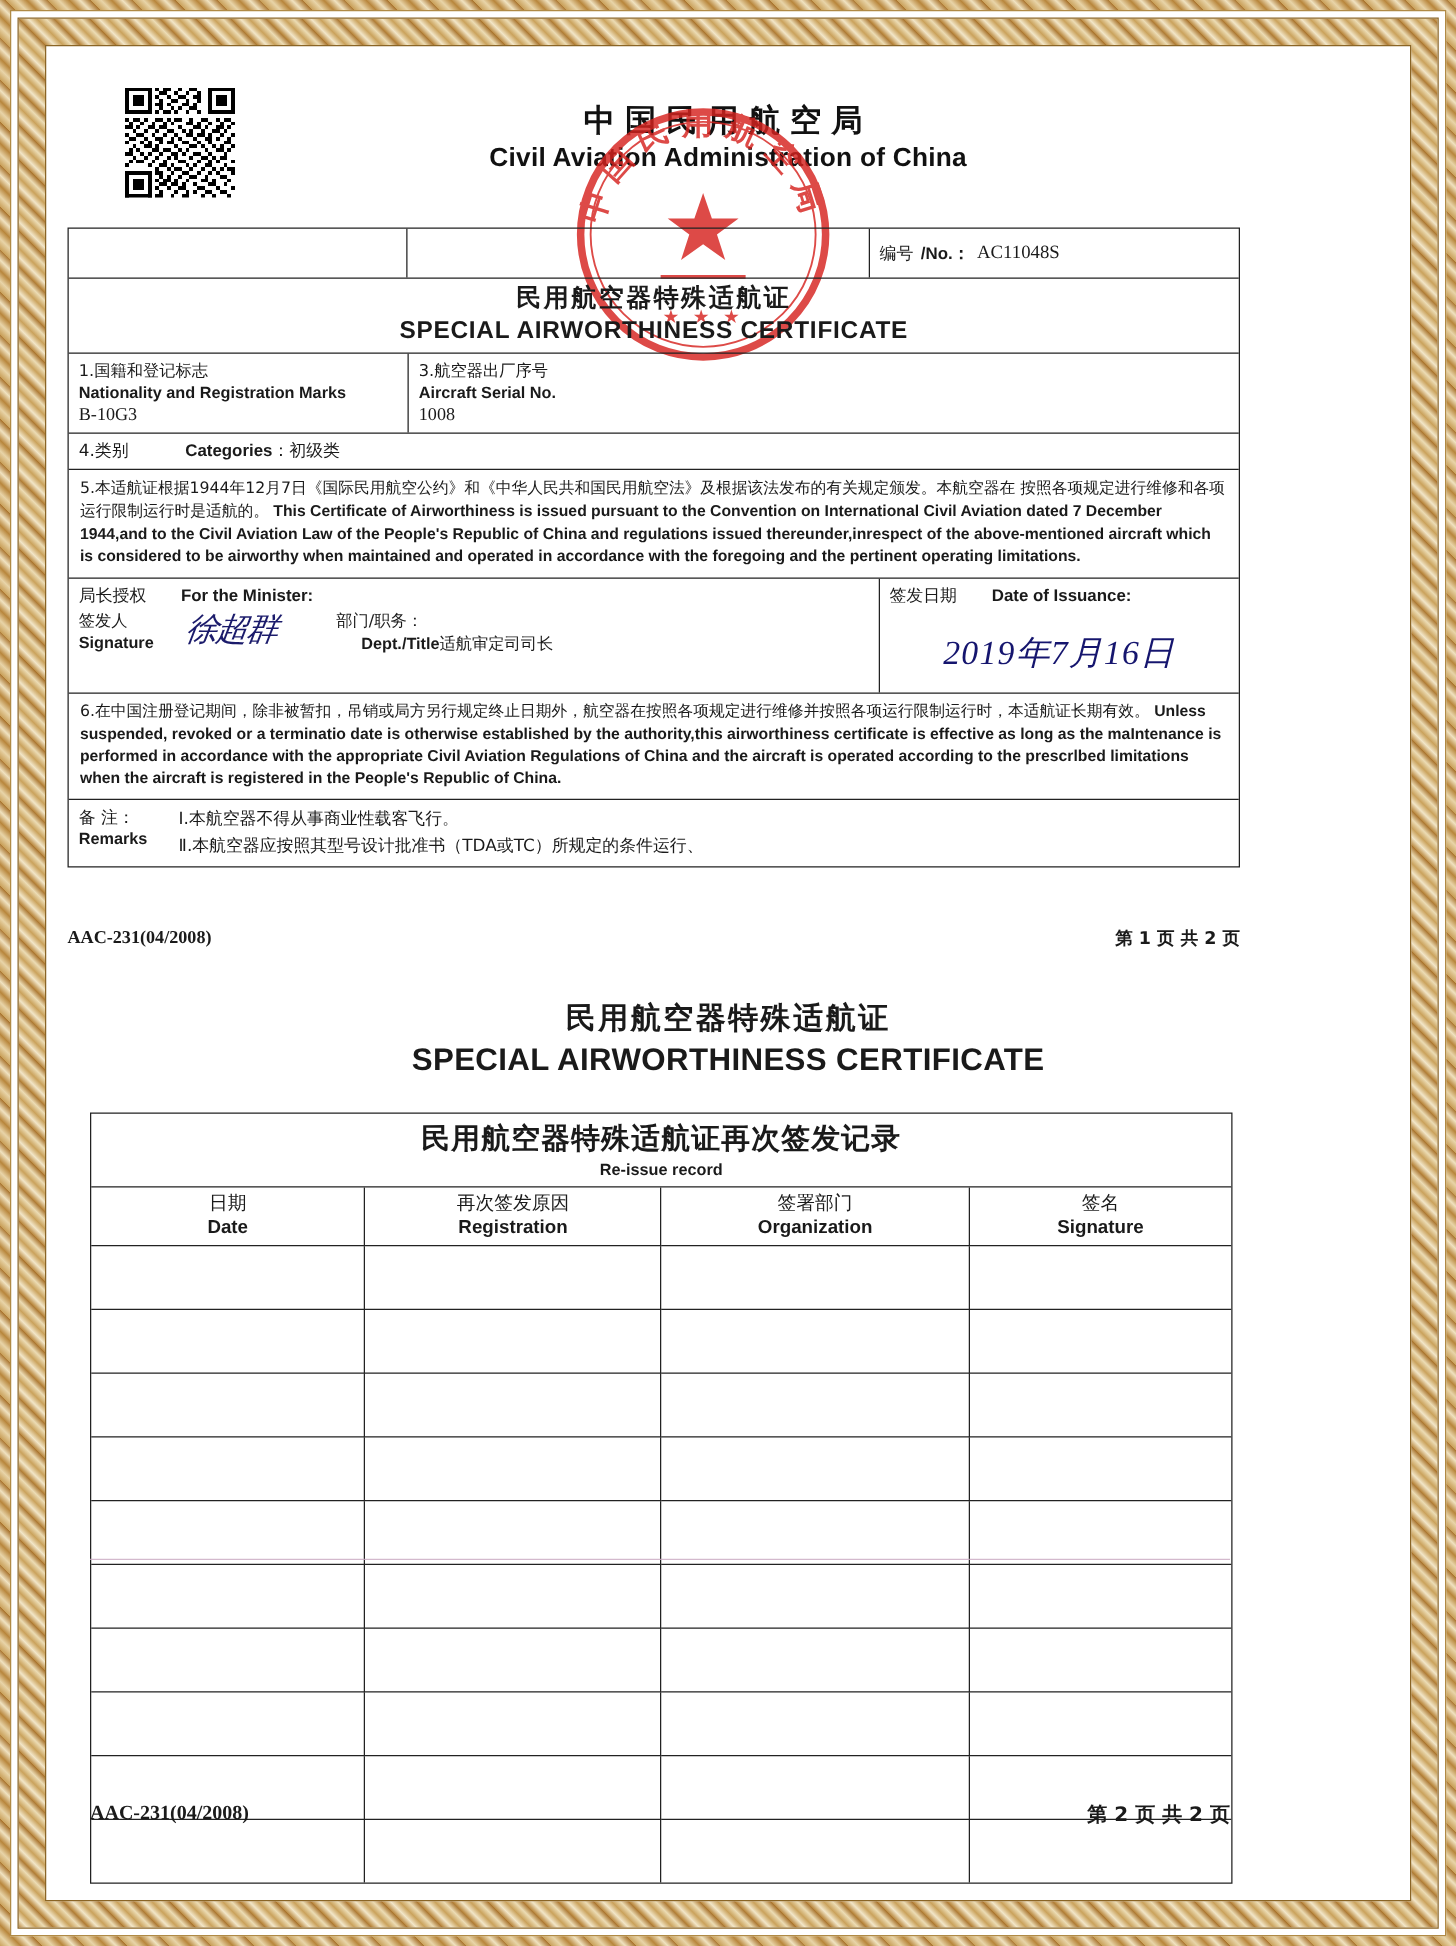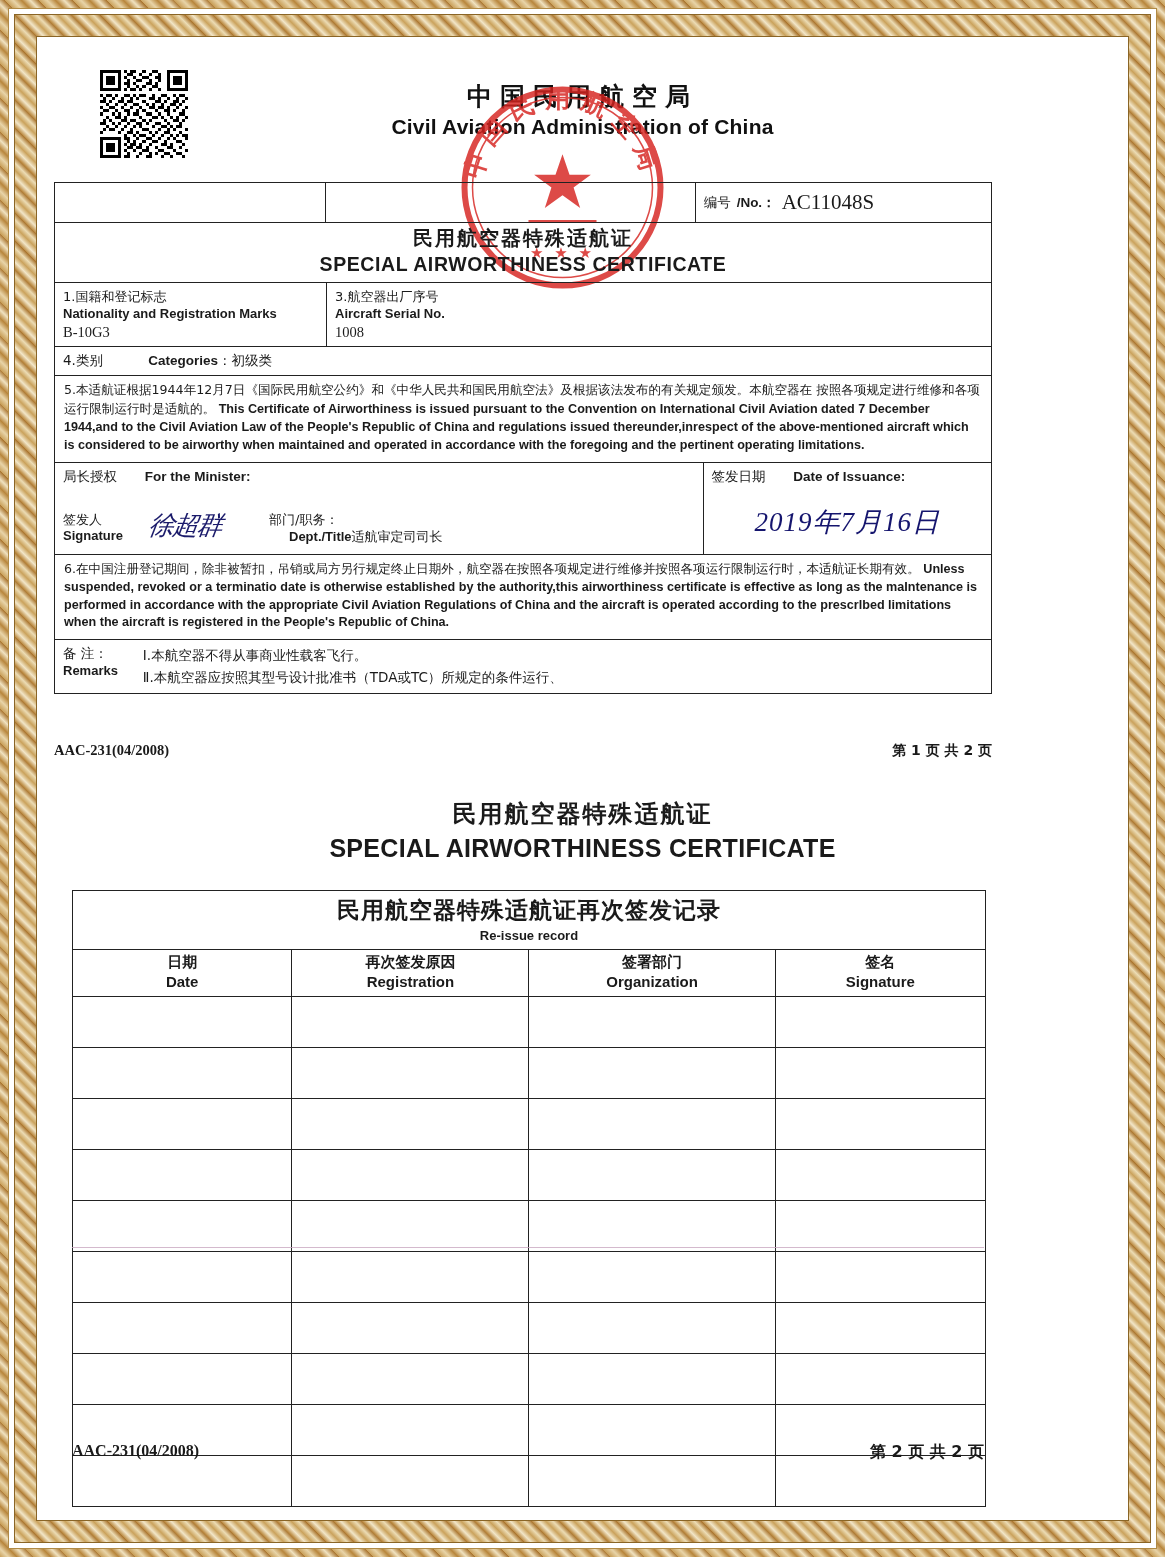"AC11048S" .r1 .c3 .val { font-size: 21px -> 15px }
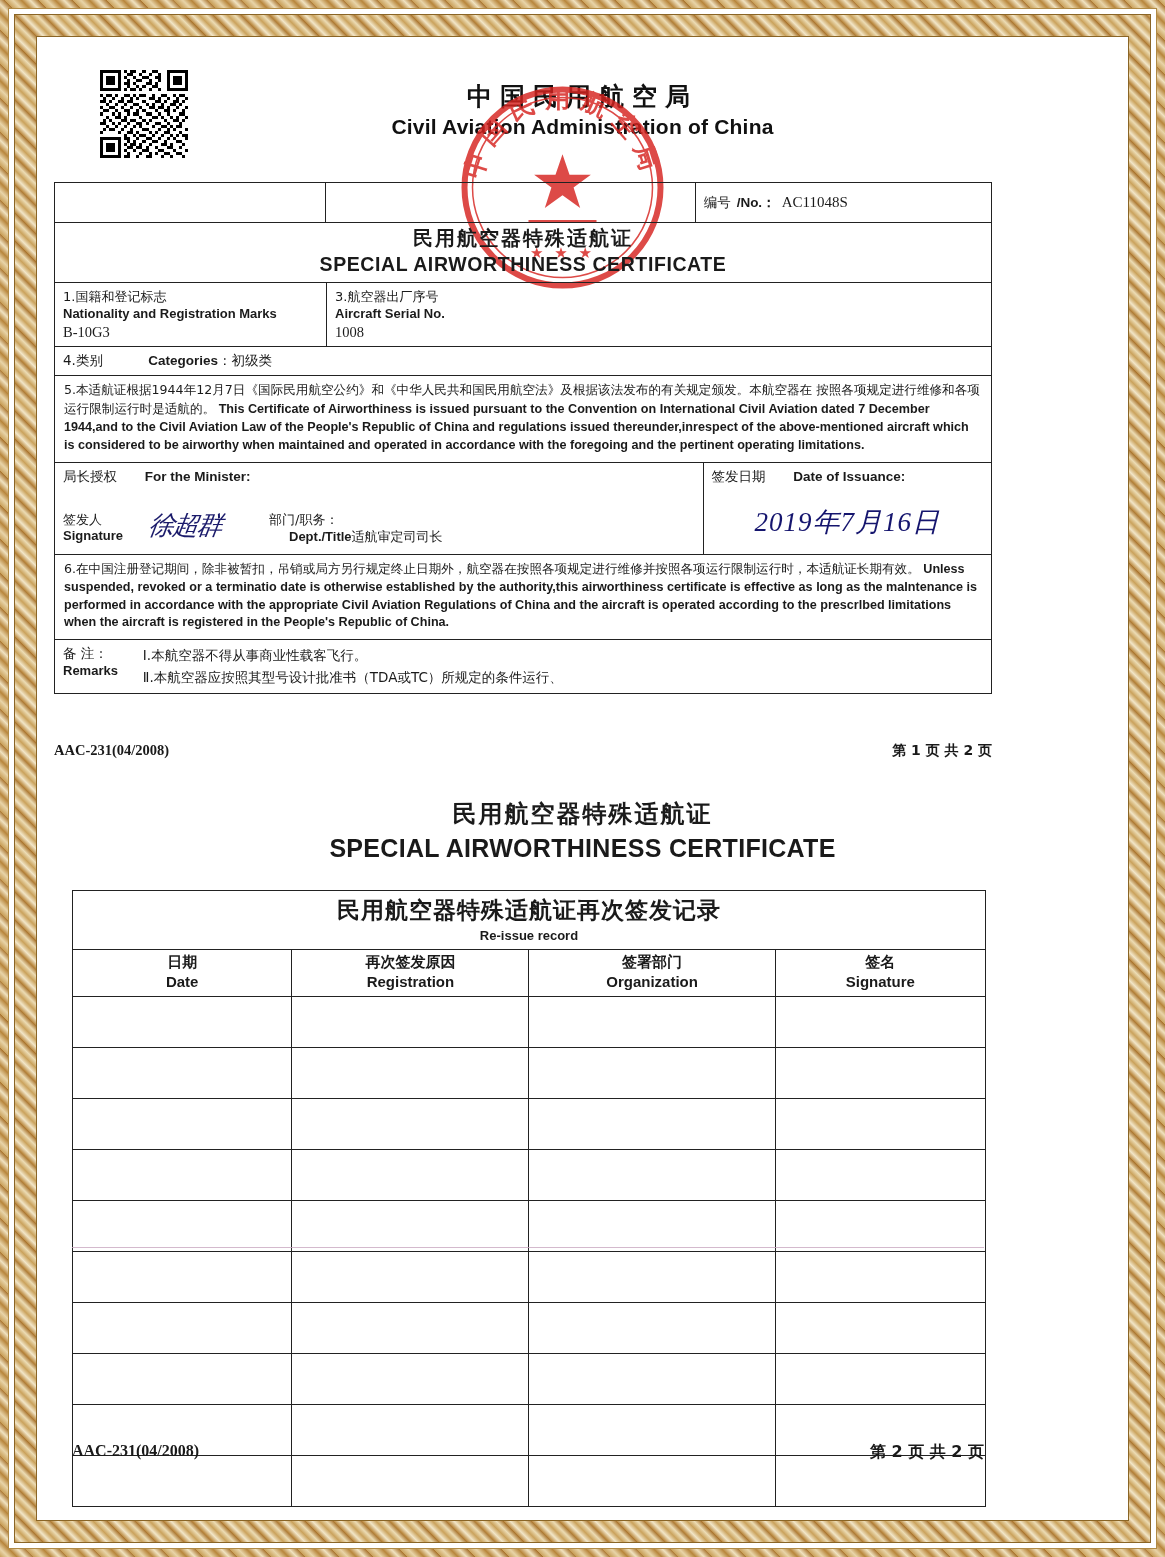"签发人" .sig-area { margin-top: 26px -> 4px }
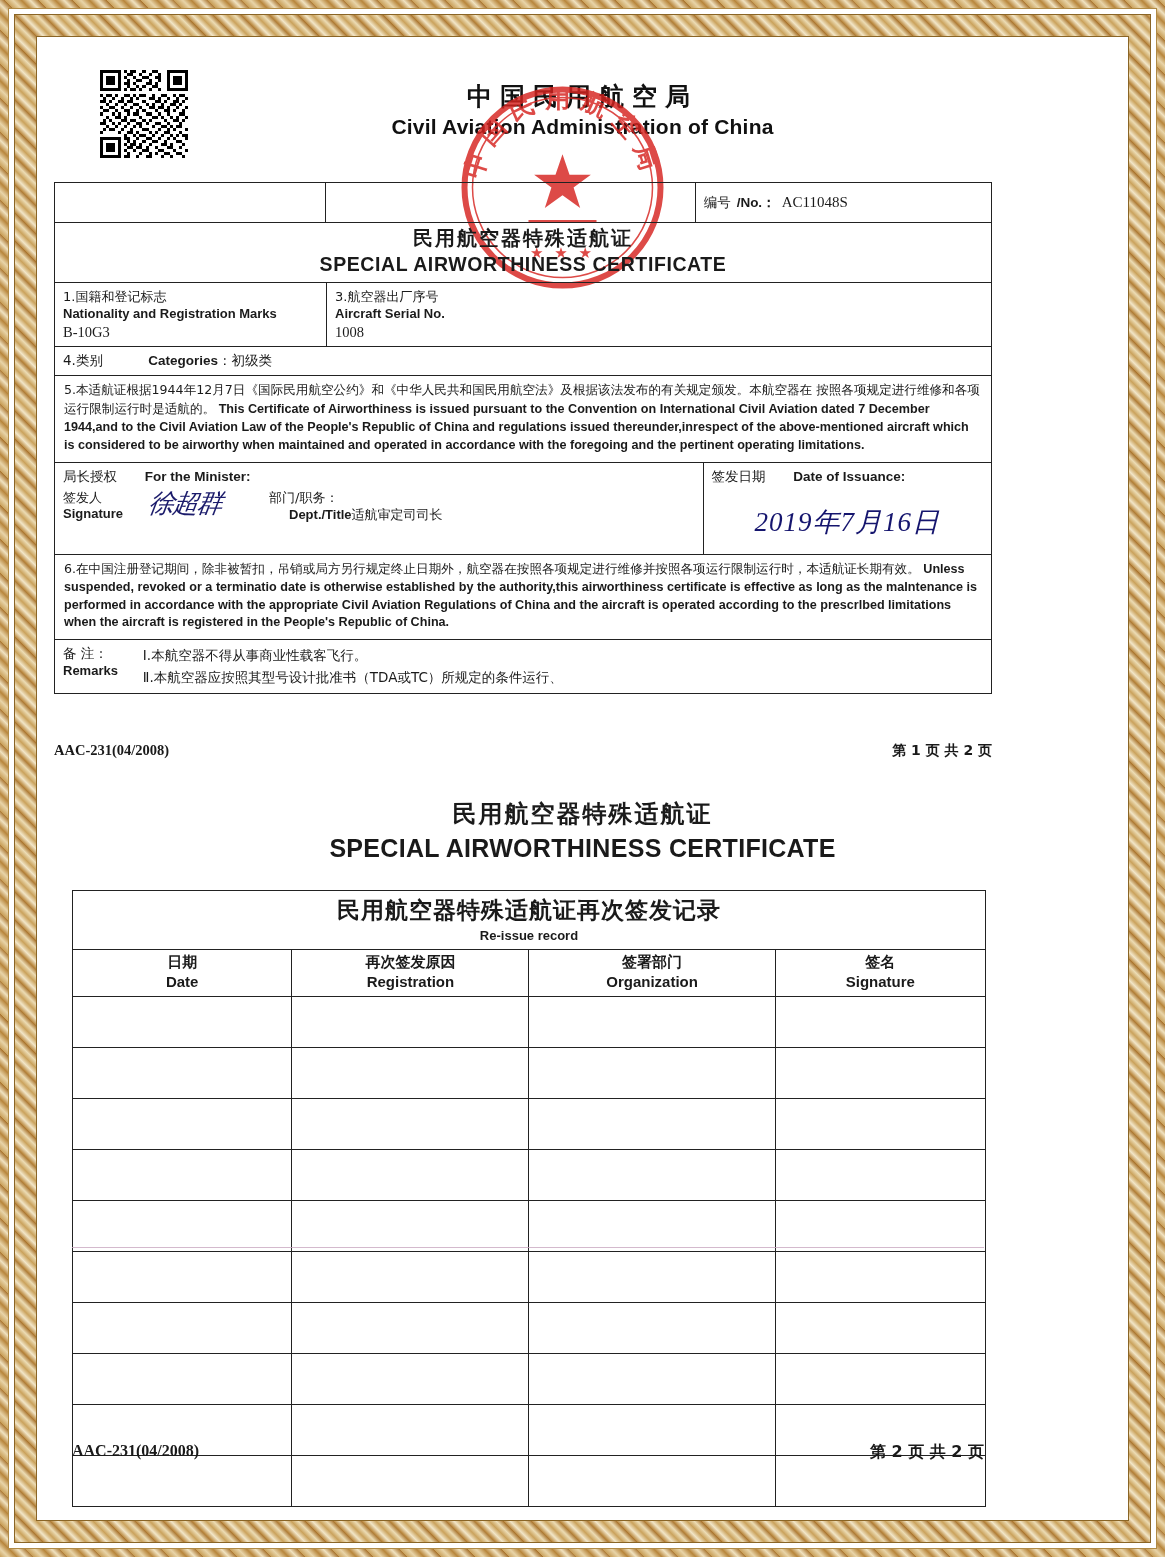"日期" .th-cn { font-weight: bold -> normal }
